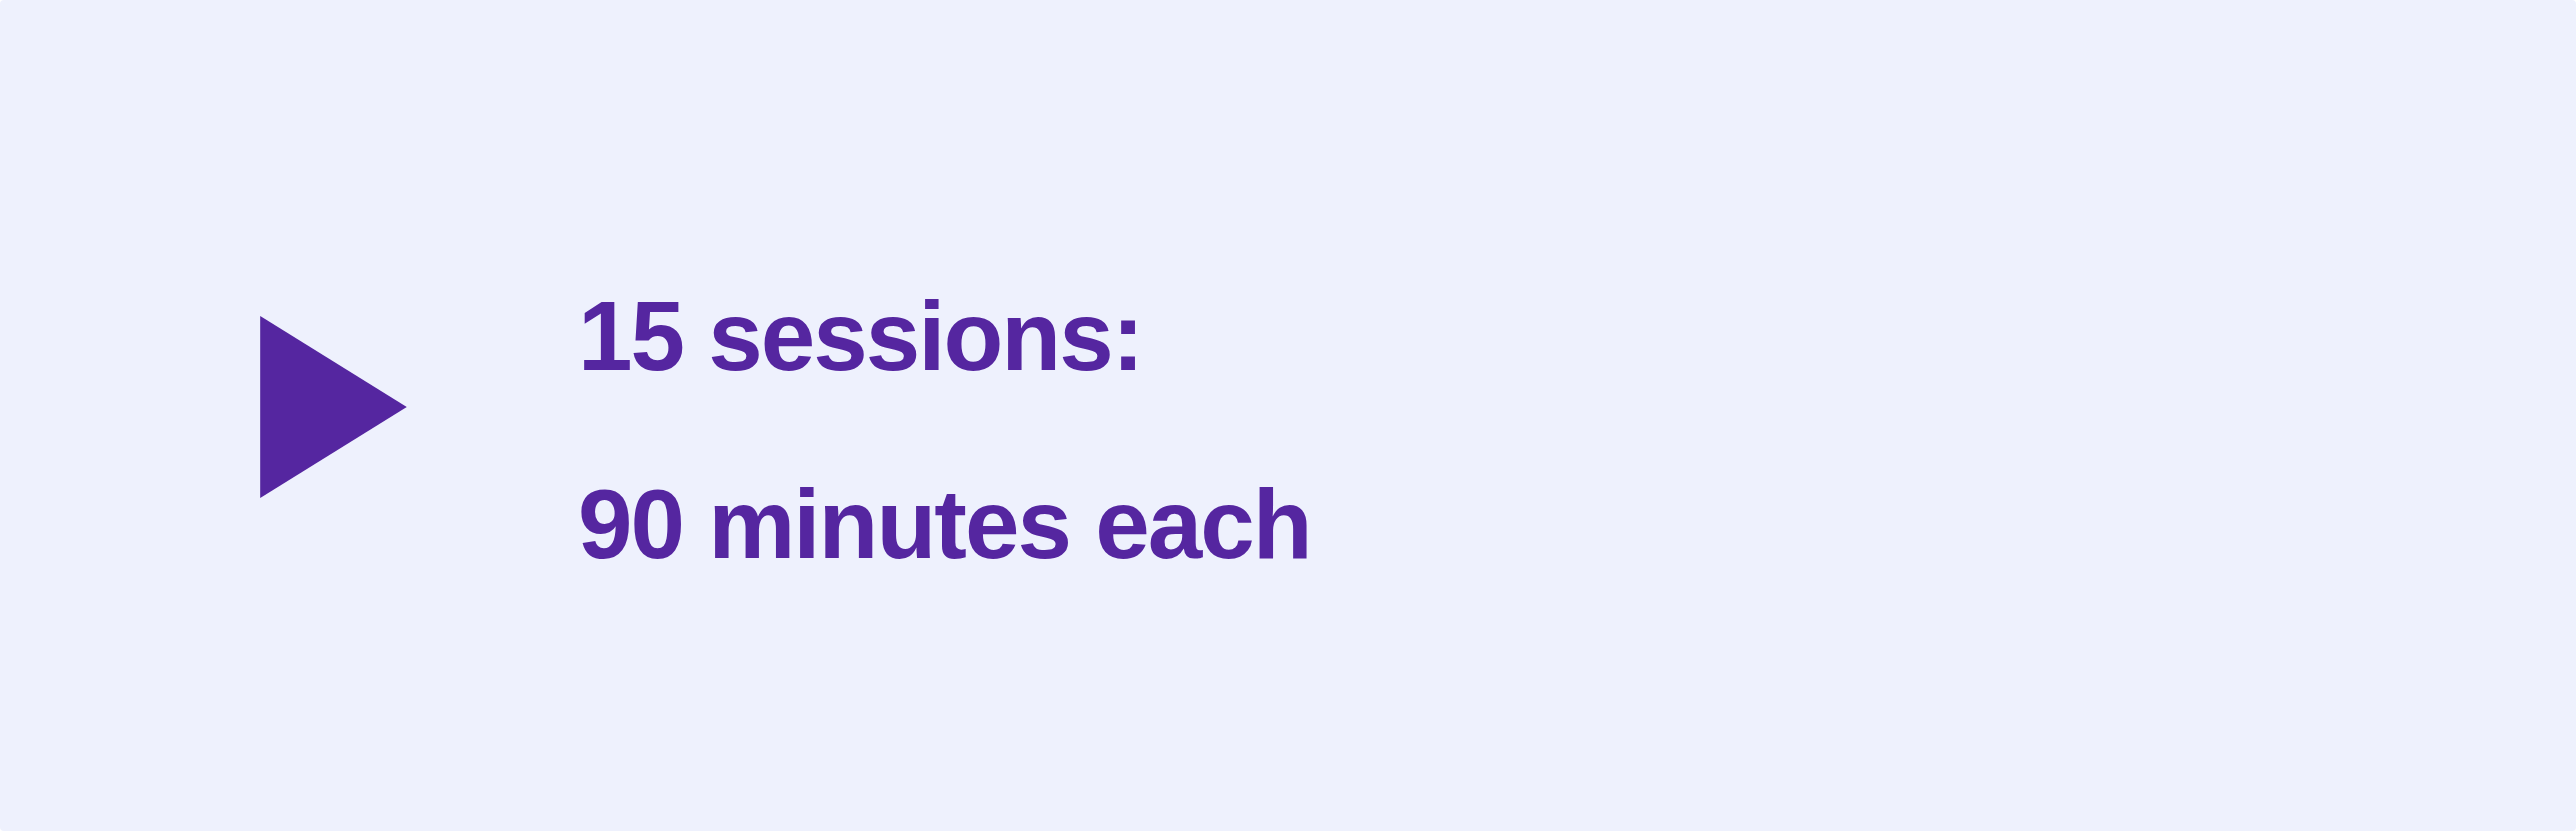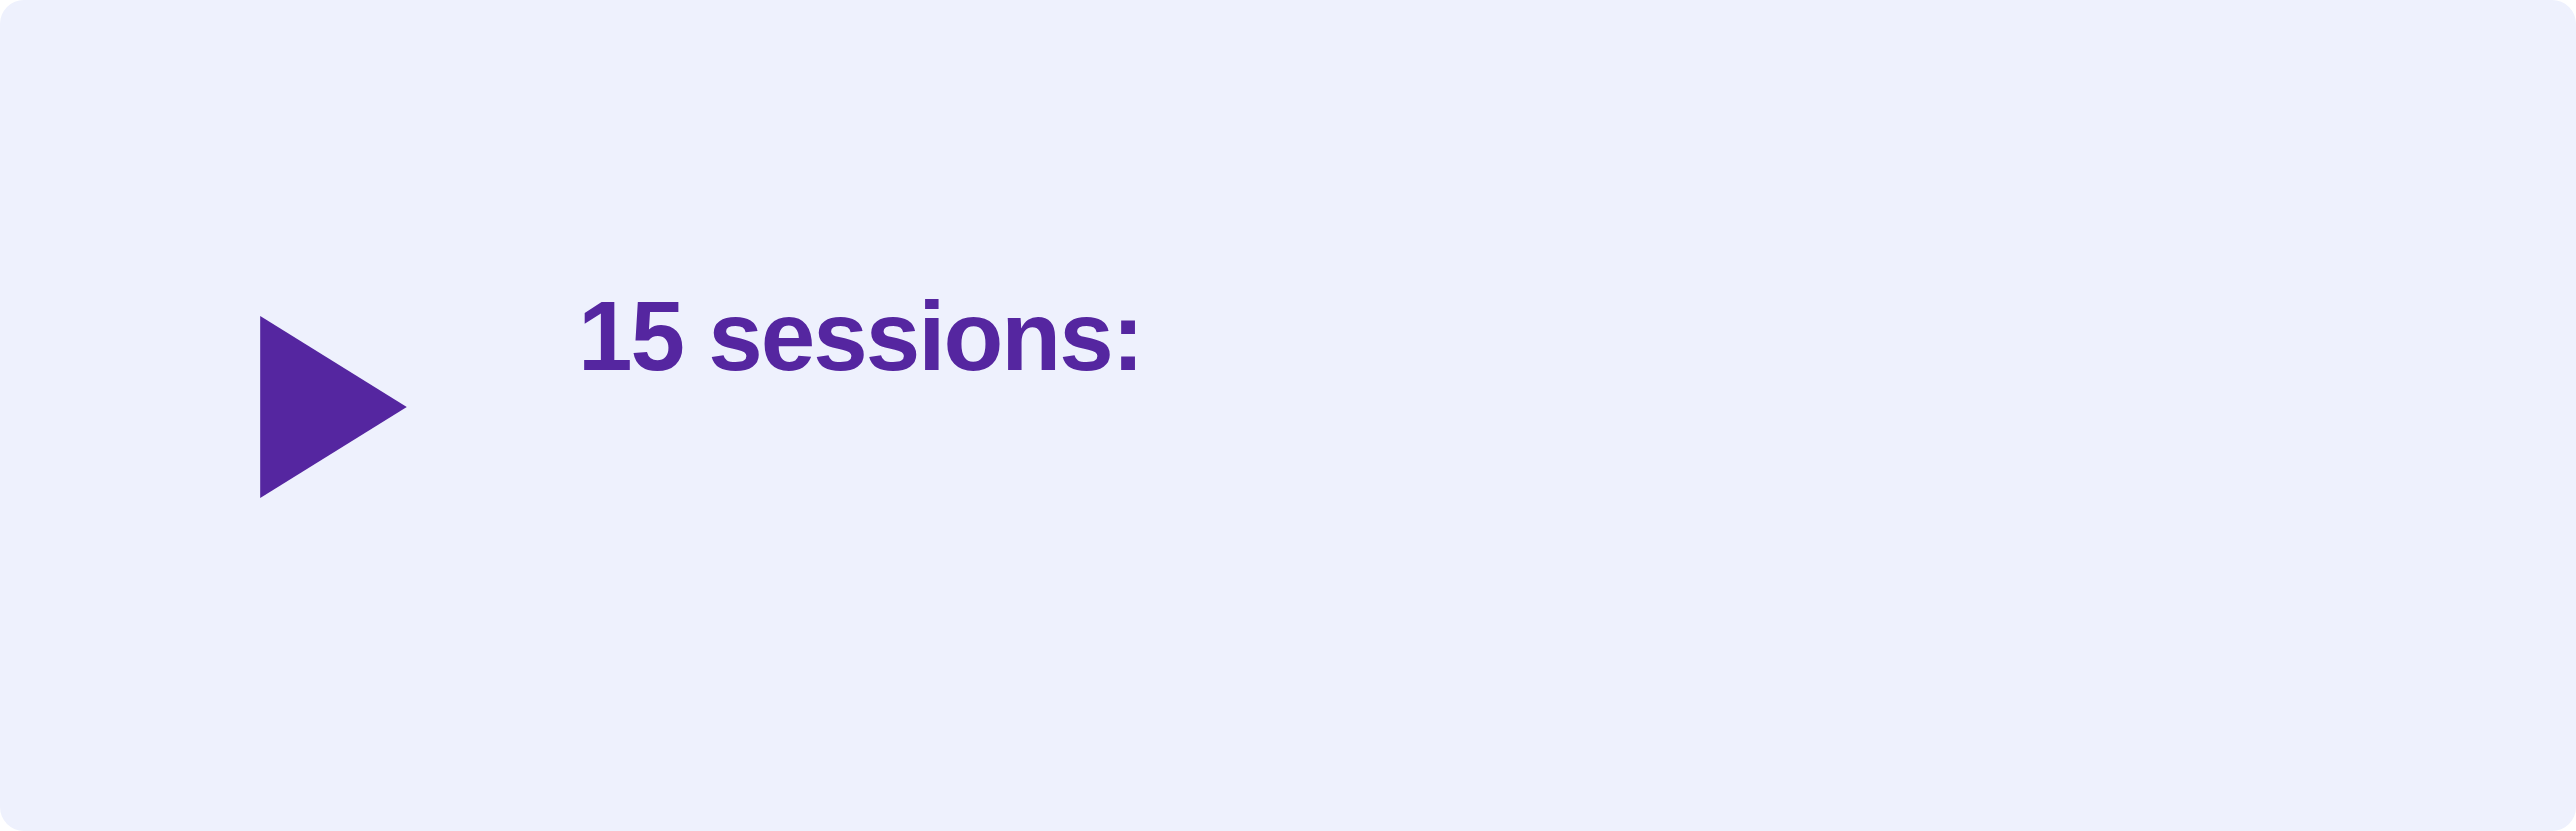"15 sessions:" .info-card { border-radius: 24px -> 4px }
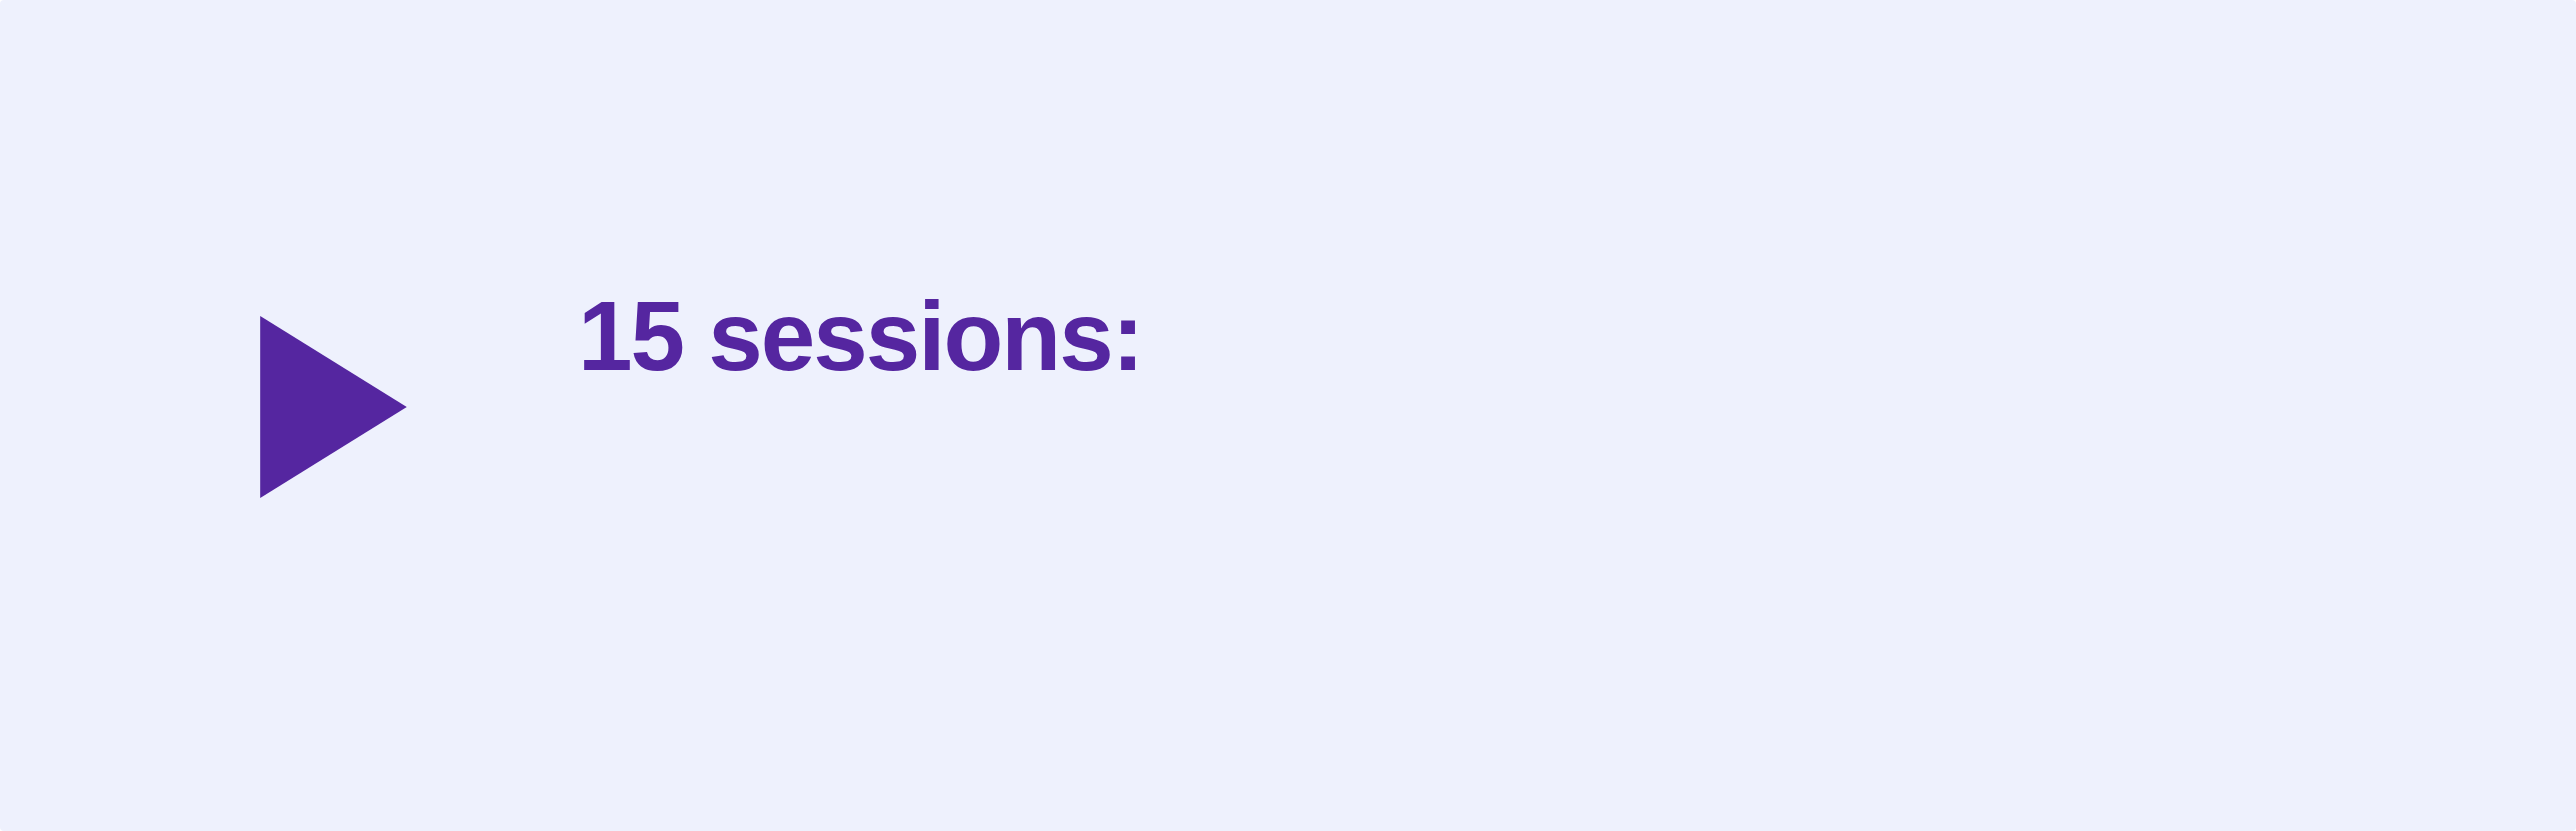"90 minutes each" span.headline-line { html: none -> <span>90 minutes each</span> }
